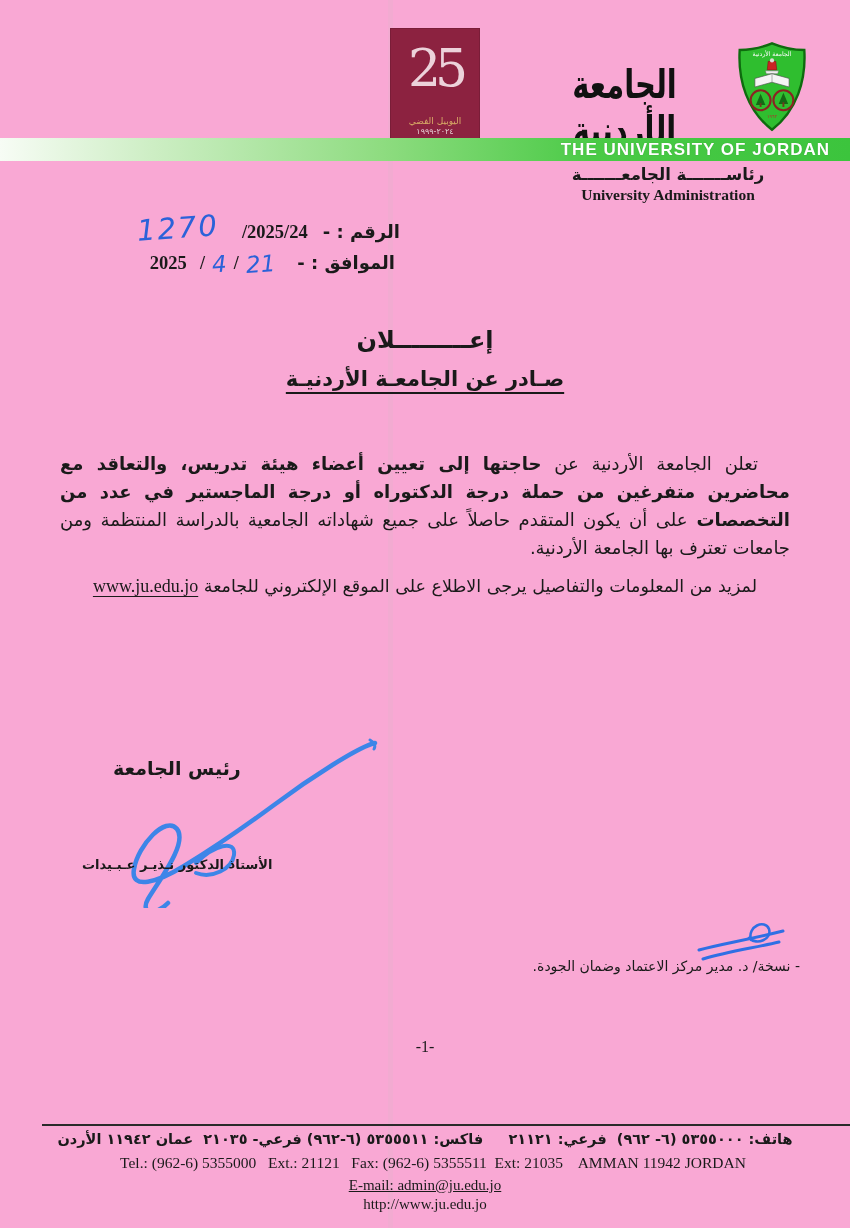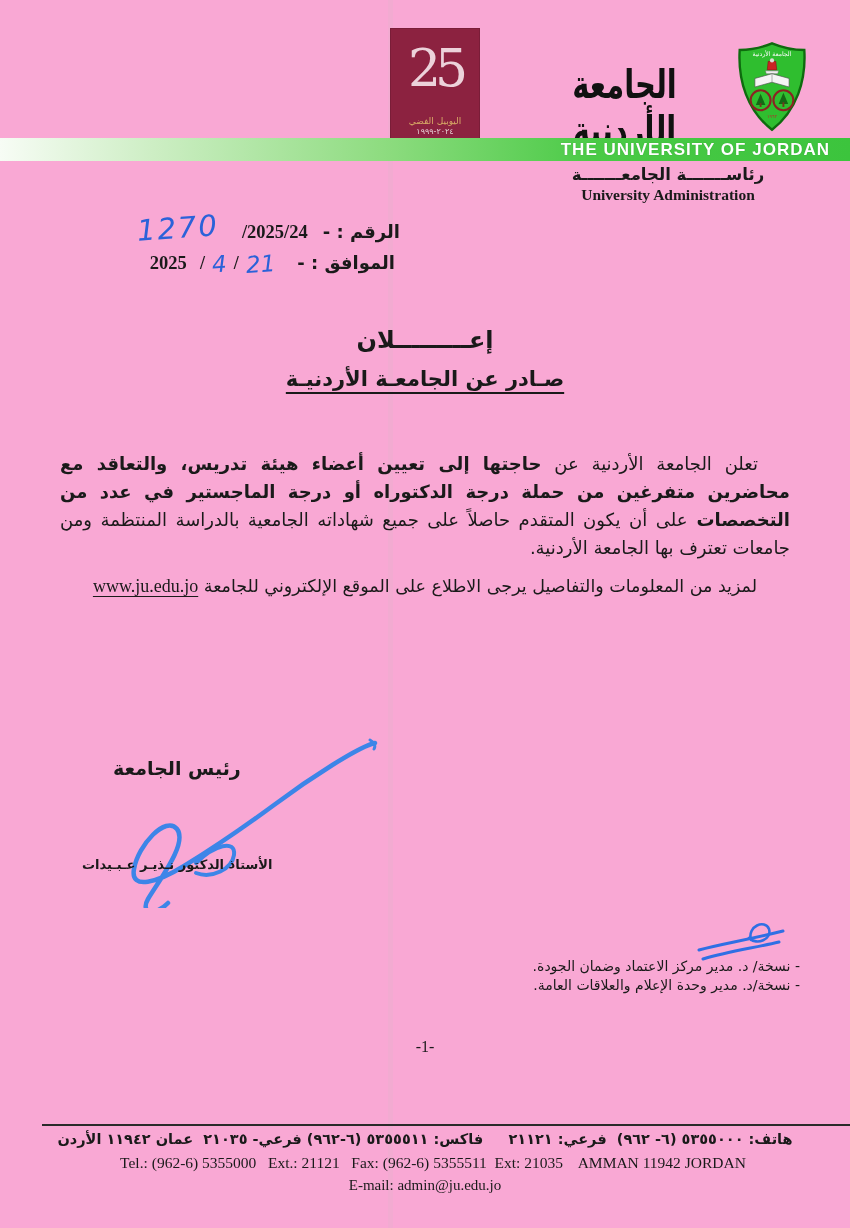"- نسخة/د. مدير وحدة الإعلام" div { html: <div>- نسخة/د. مدير وحدة الإعلام والعلاقات العامة.</div> -> none }
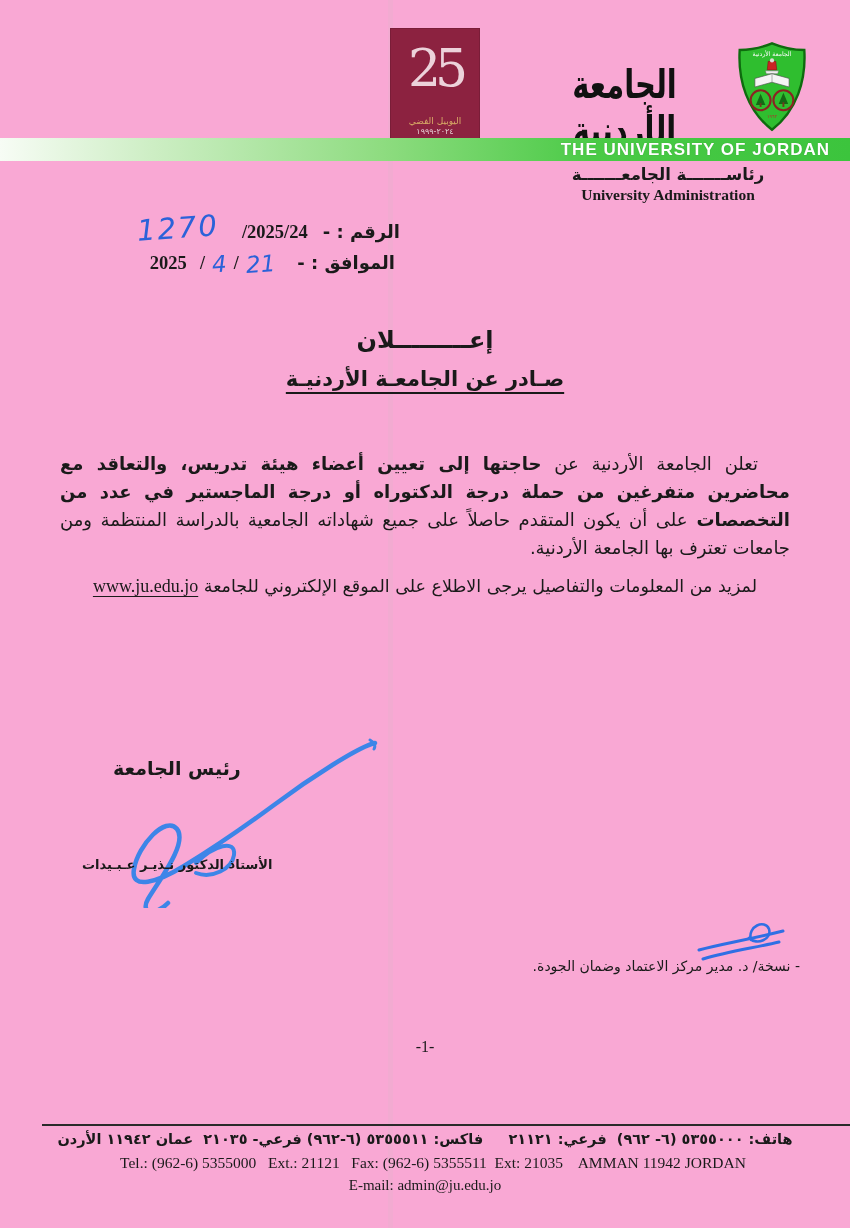"E-mail: admin@ju.edu.jo" .footer-email { text-decoration: none -> underline }
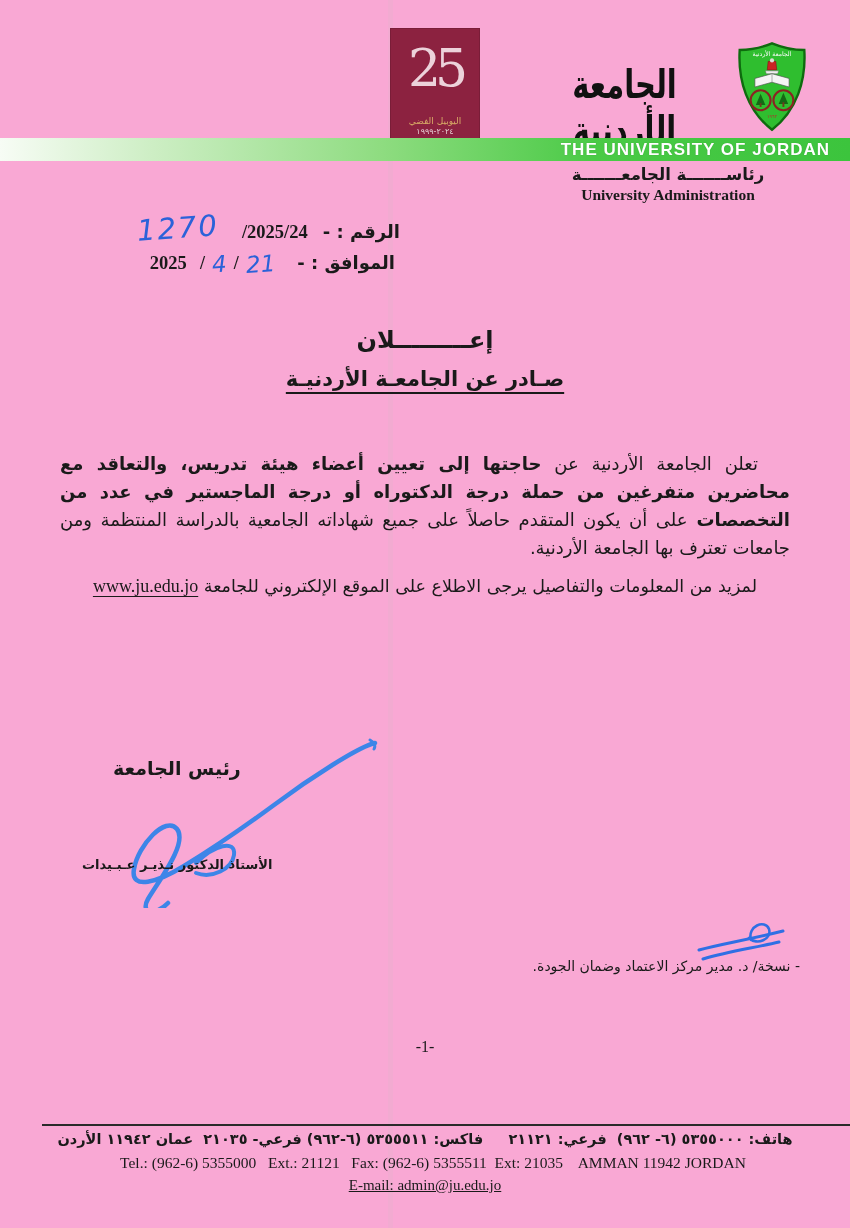"http://www.ju.edu.jo" div.footer-web { html: none -> <div>http://www.ju.edu.jo</div> }
